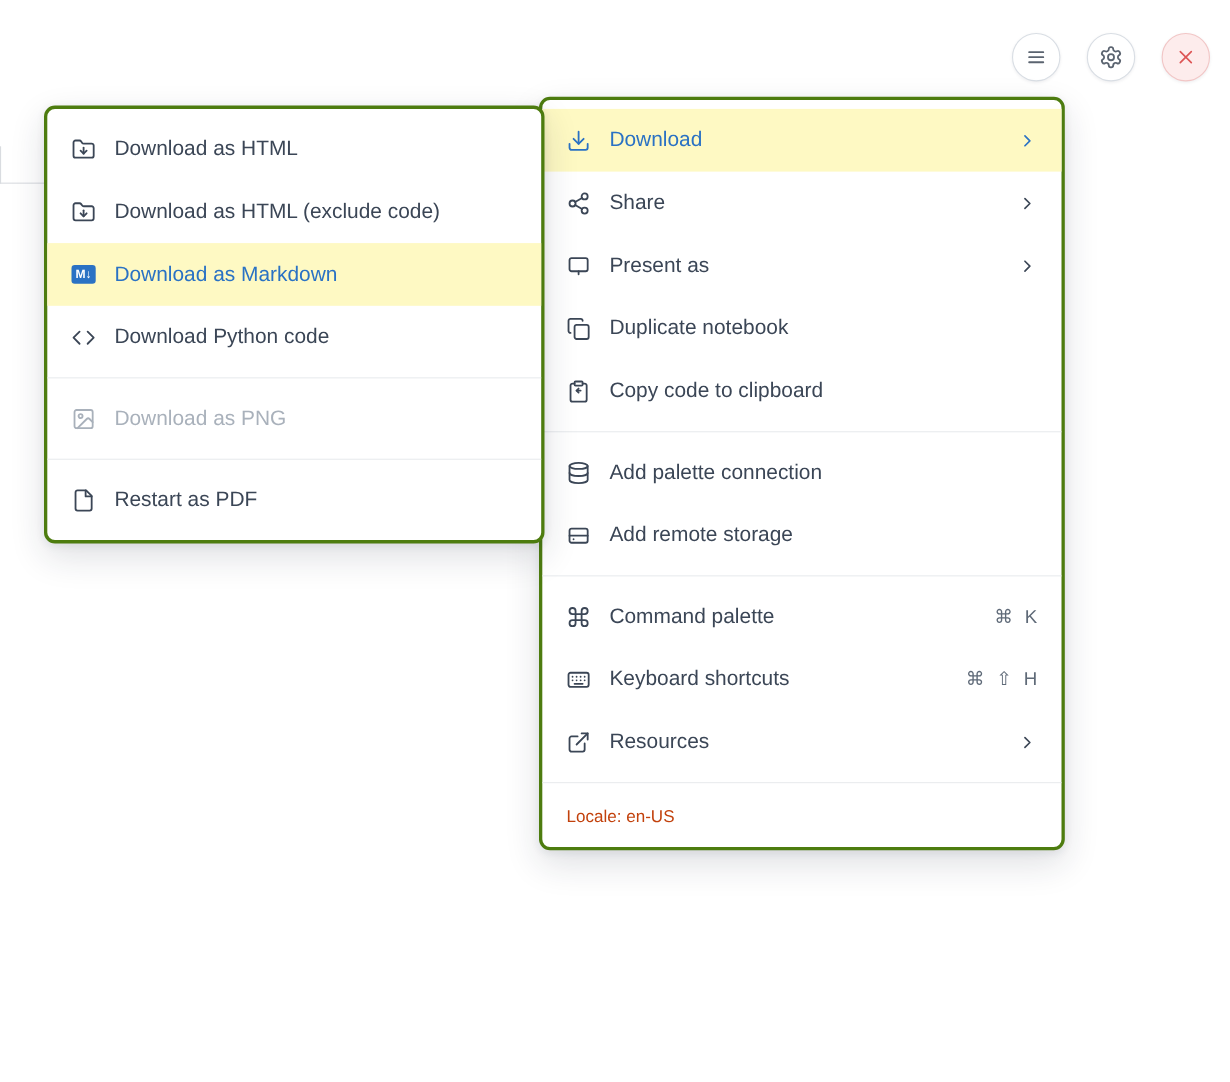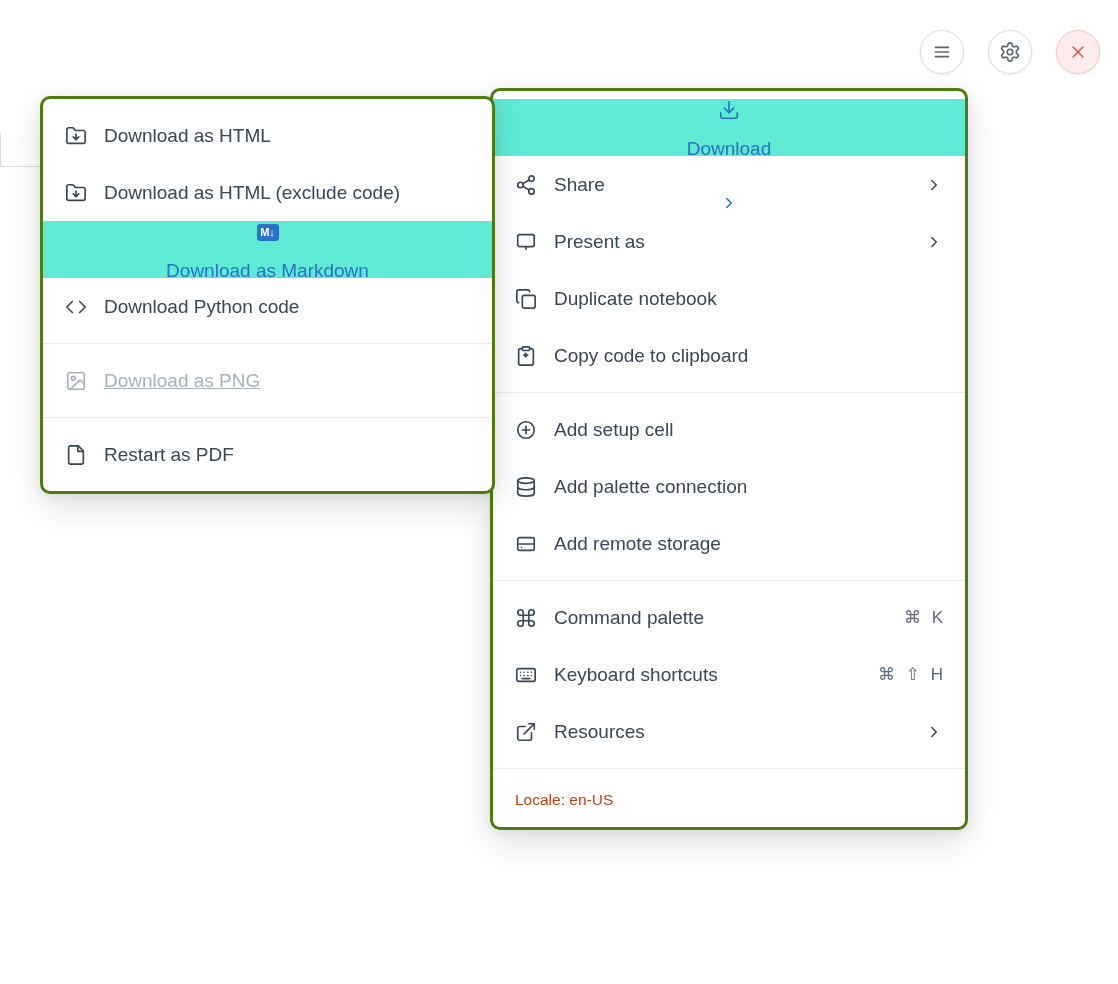"Download" .menu-item.highlight { background: #5eead4 -> #fef9c3; flex-direction: column -> none }
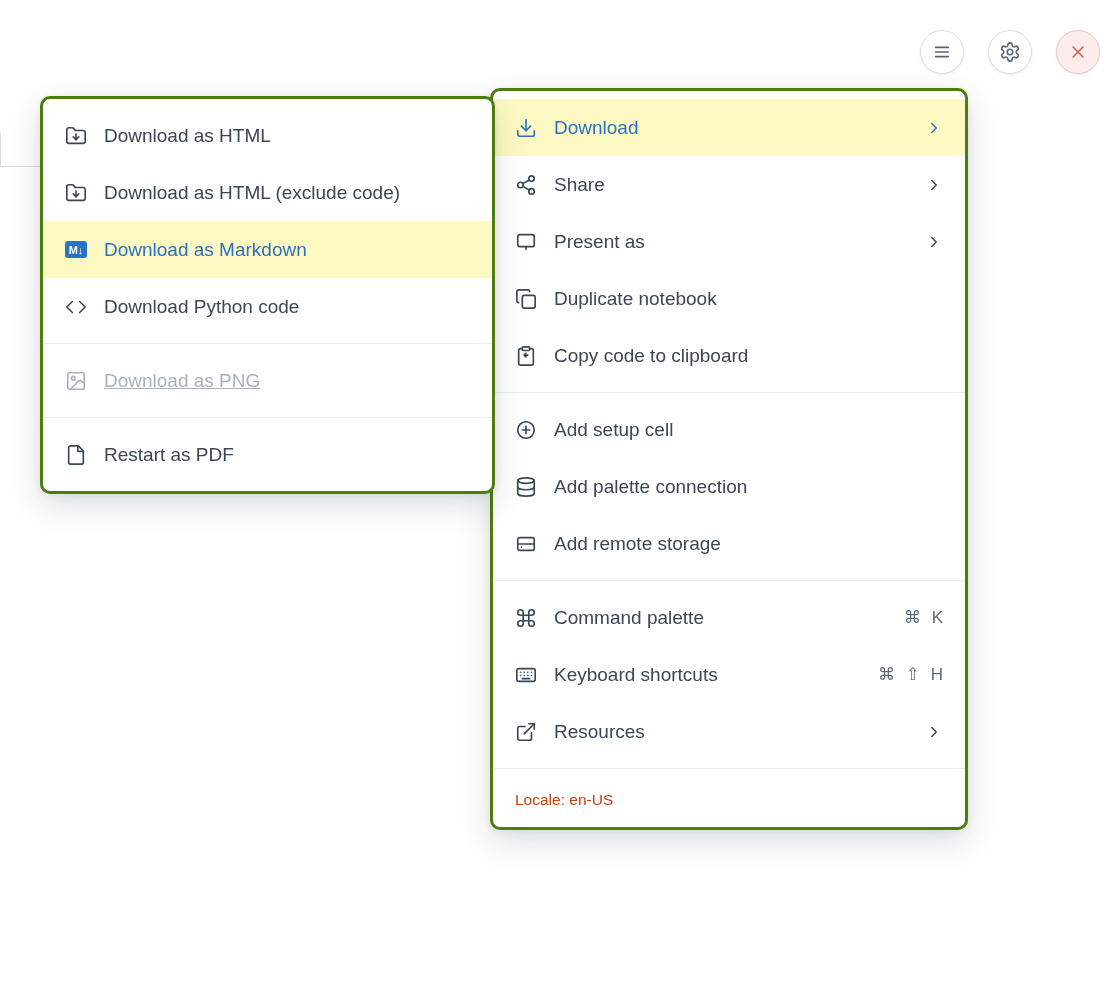"Download as PNG" .menu-item.disabled { text-decoration: underline -> none }
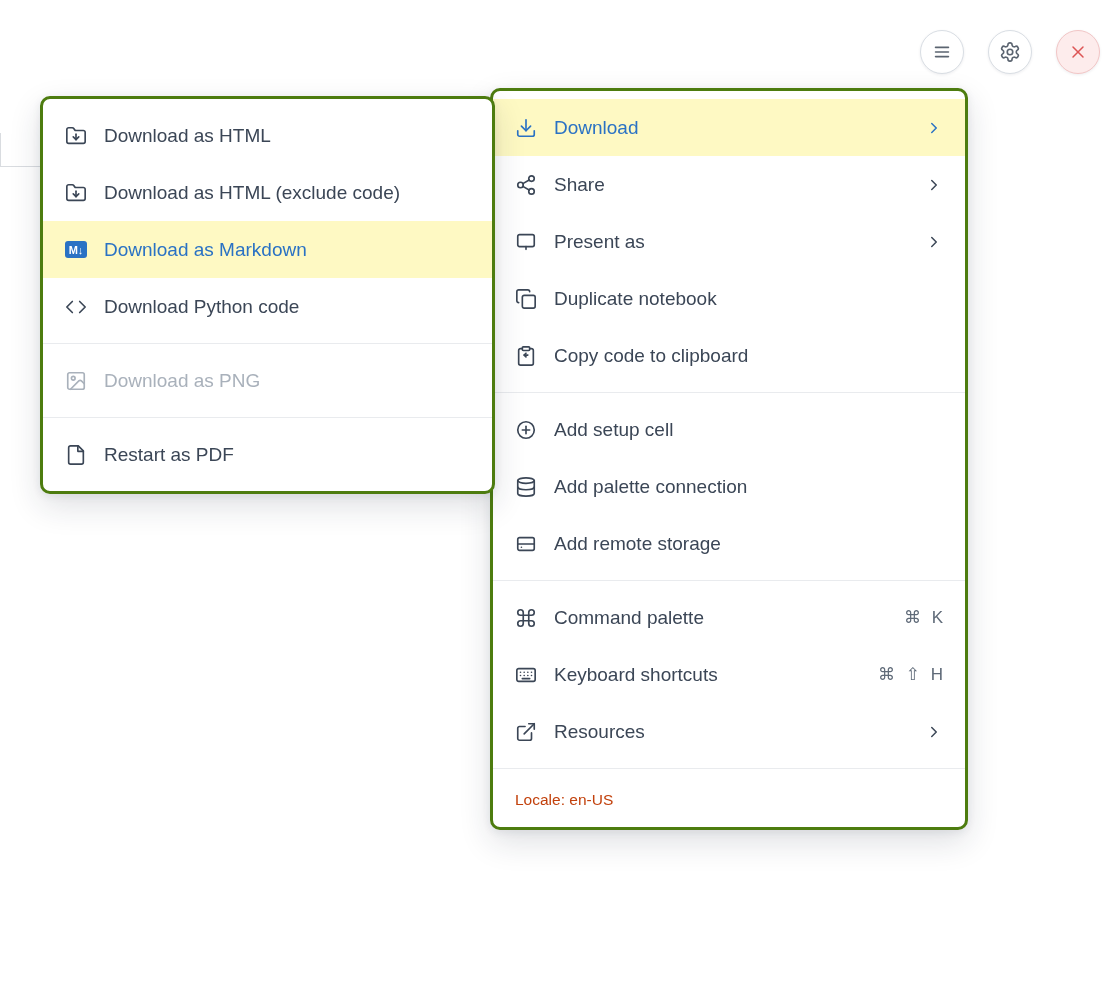"Add setup cell" div.menu-item { html: <div> <span> <svg> <circle></circle> <path></path> <path></path> </svg> </span> <span>Add setup cell</span> </div> -> none }
